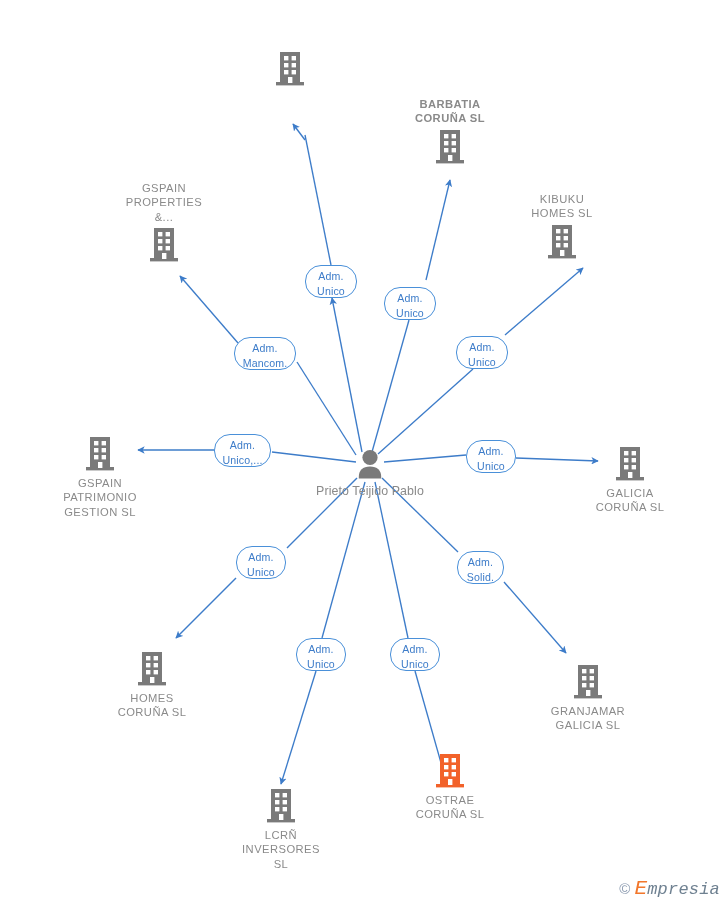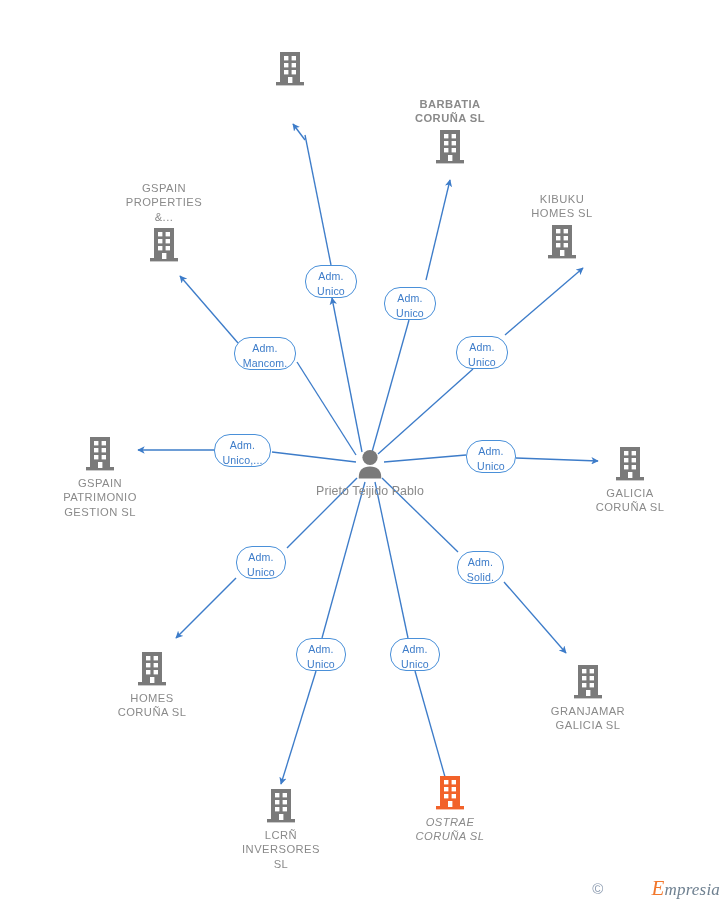"OSTRAE" div.node { font-style: italic -> none; top: 774px -> 752px }
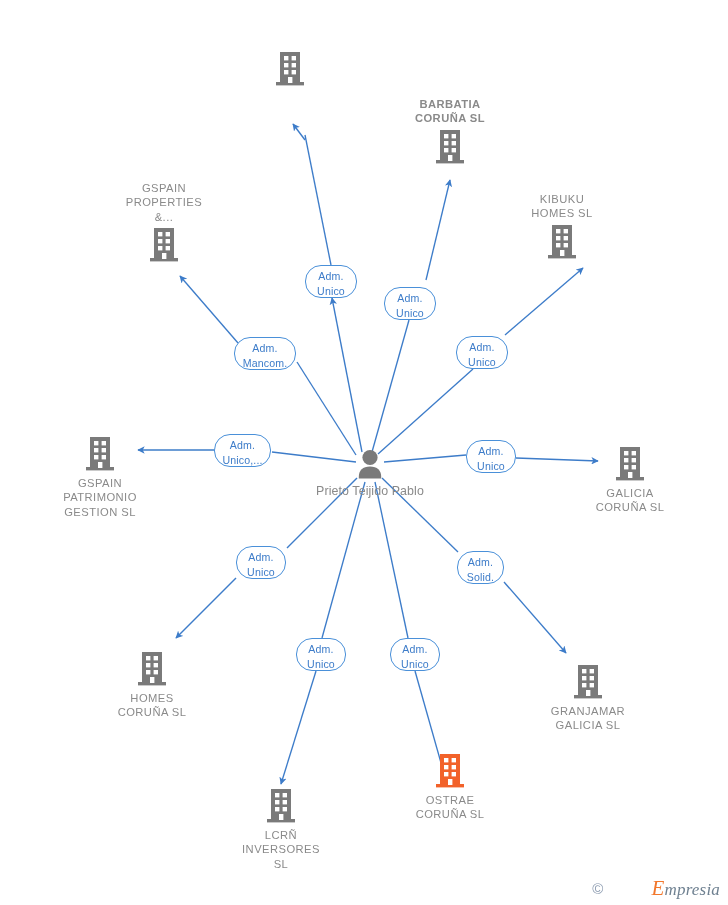"Empresia" #watermark .wm-text { font-family: Liberation Serif, serif -> Liberation Mono, monospace; margin-left: 44px -> none }
